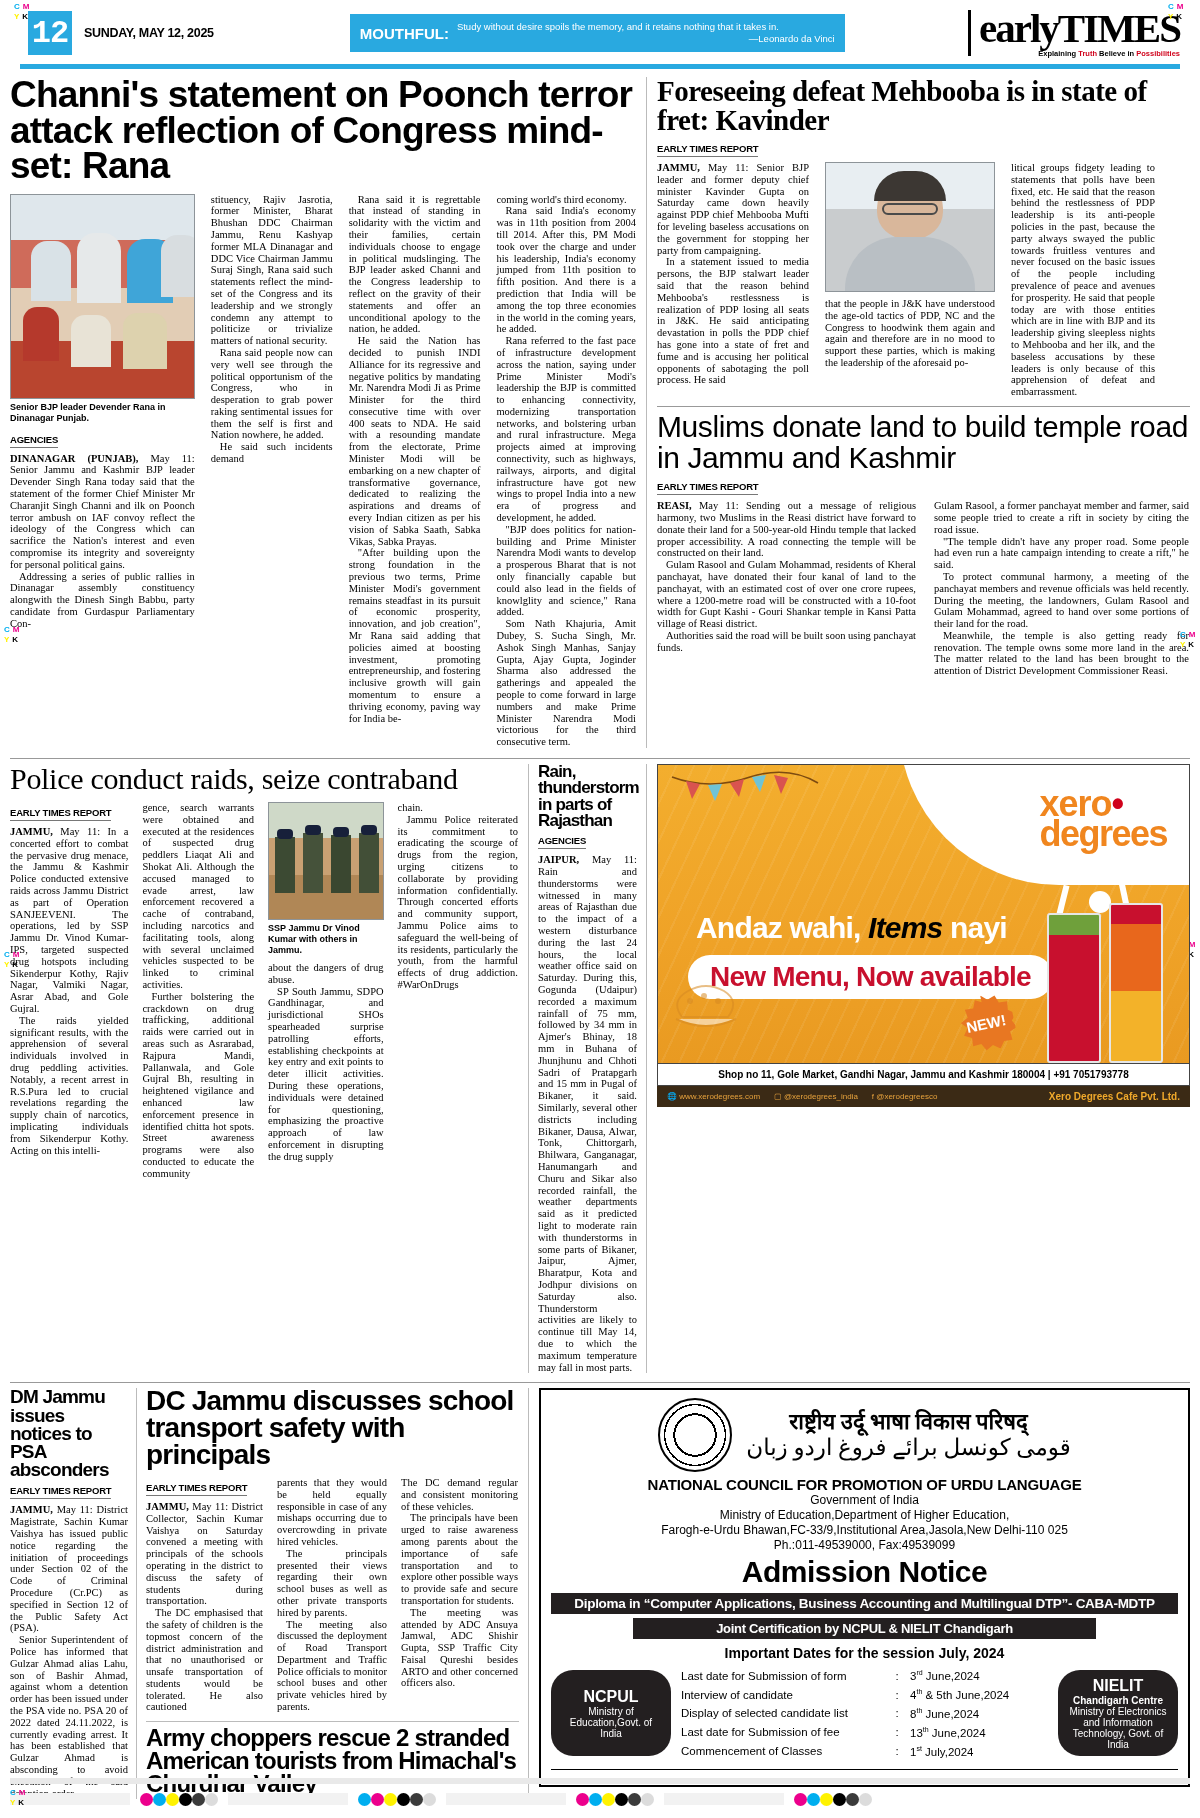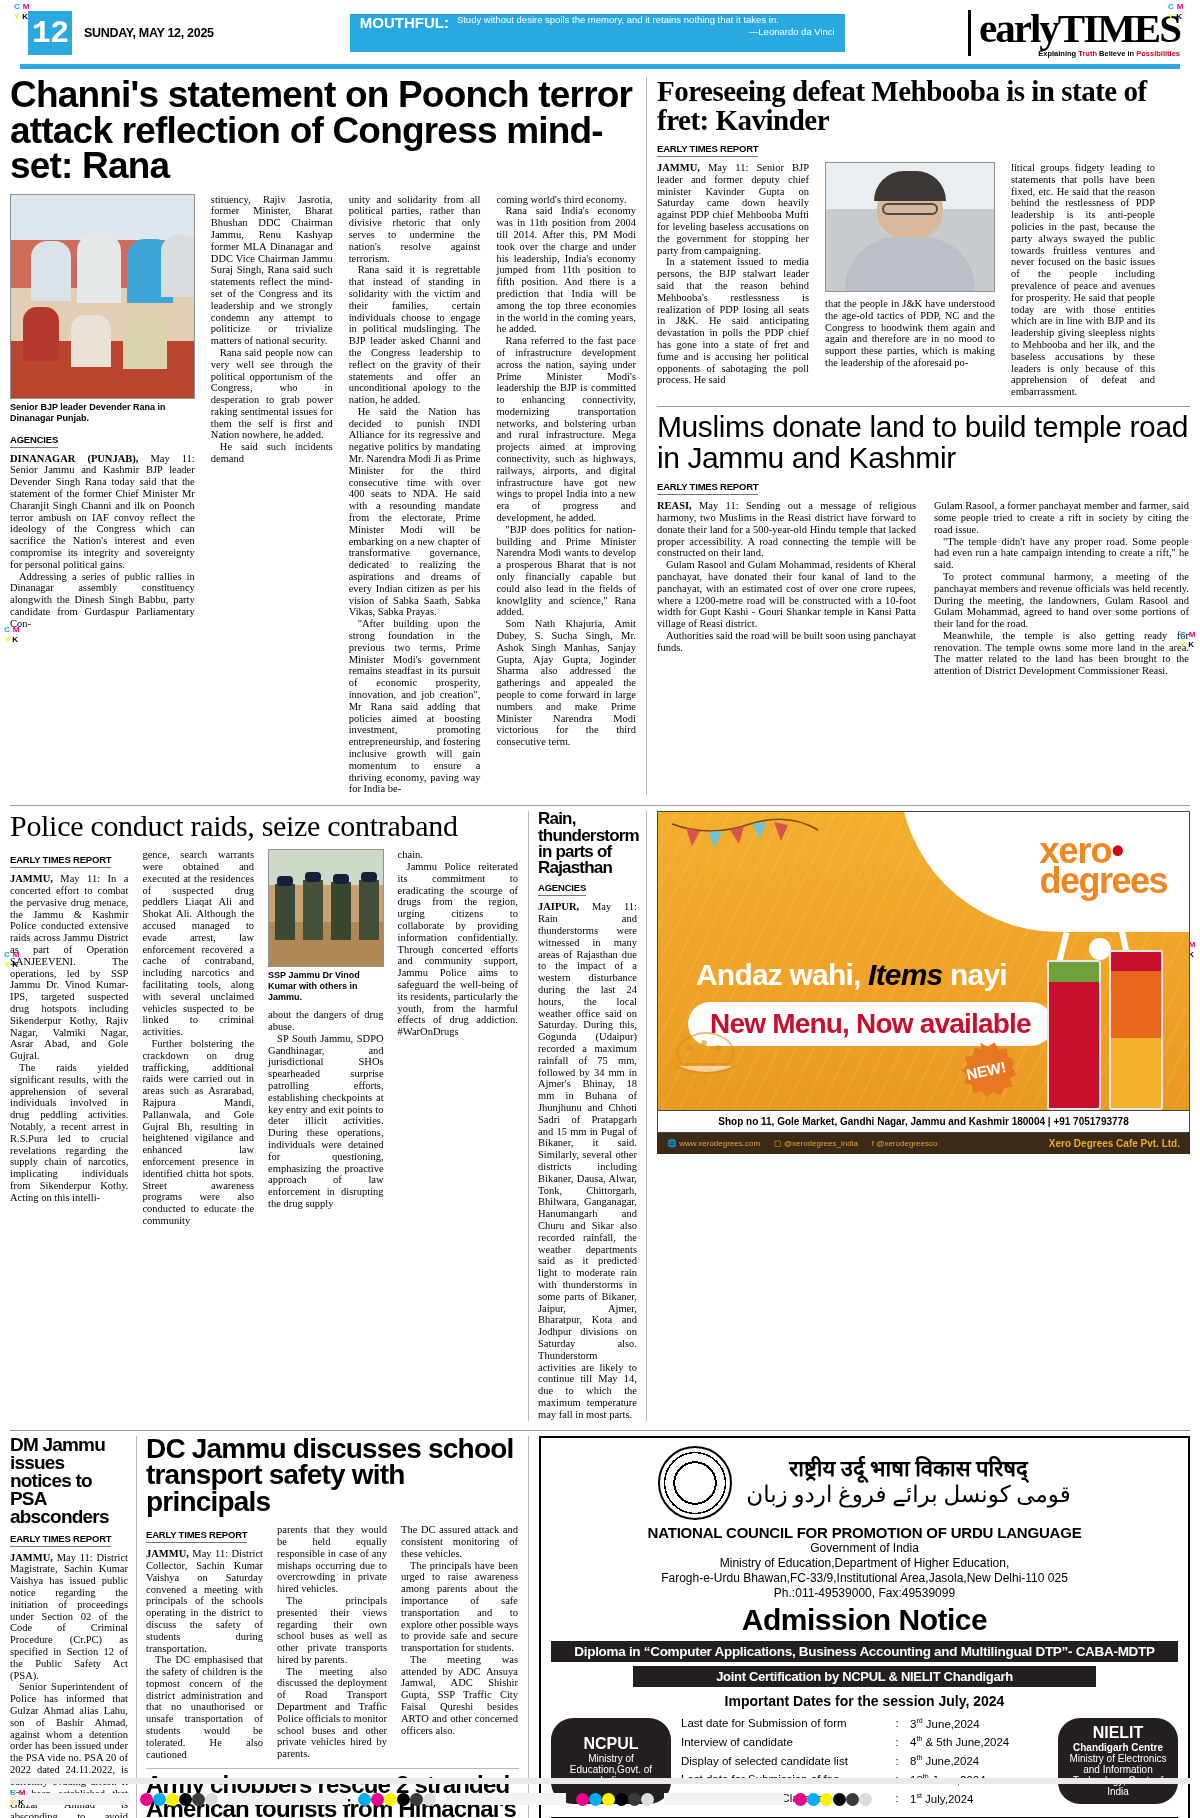"MOUTHFUL:" .mouthful { align-items: flex-start -> center }
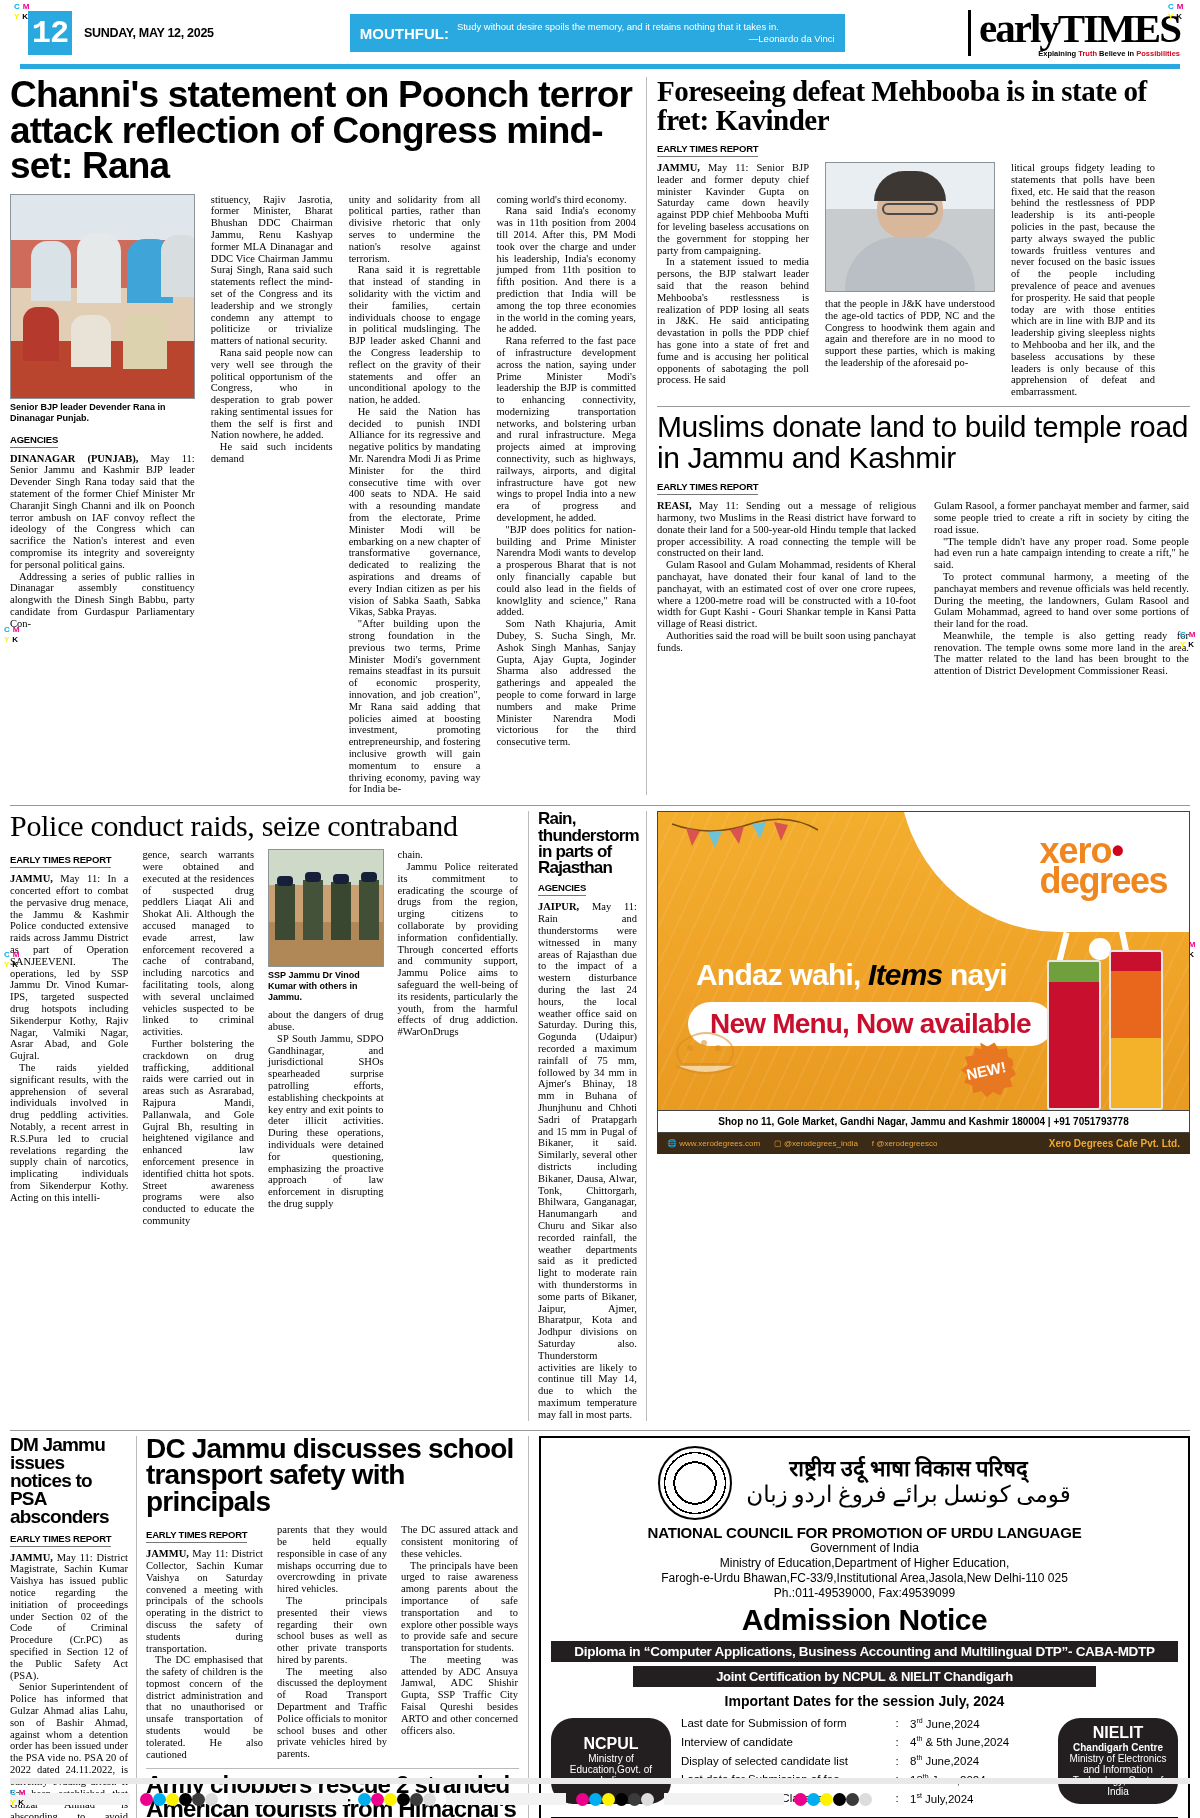"unity and solidarity from all" p.first { html: <p>unity and solidarity from all political parties, rather than divisive rhetoric that only serves to undermine the nation's resolve against terrorism.</p> -> none }
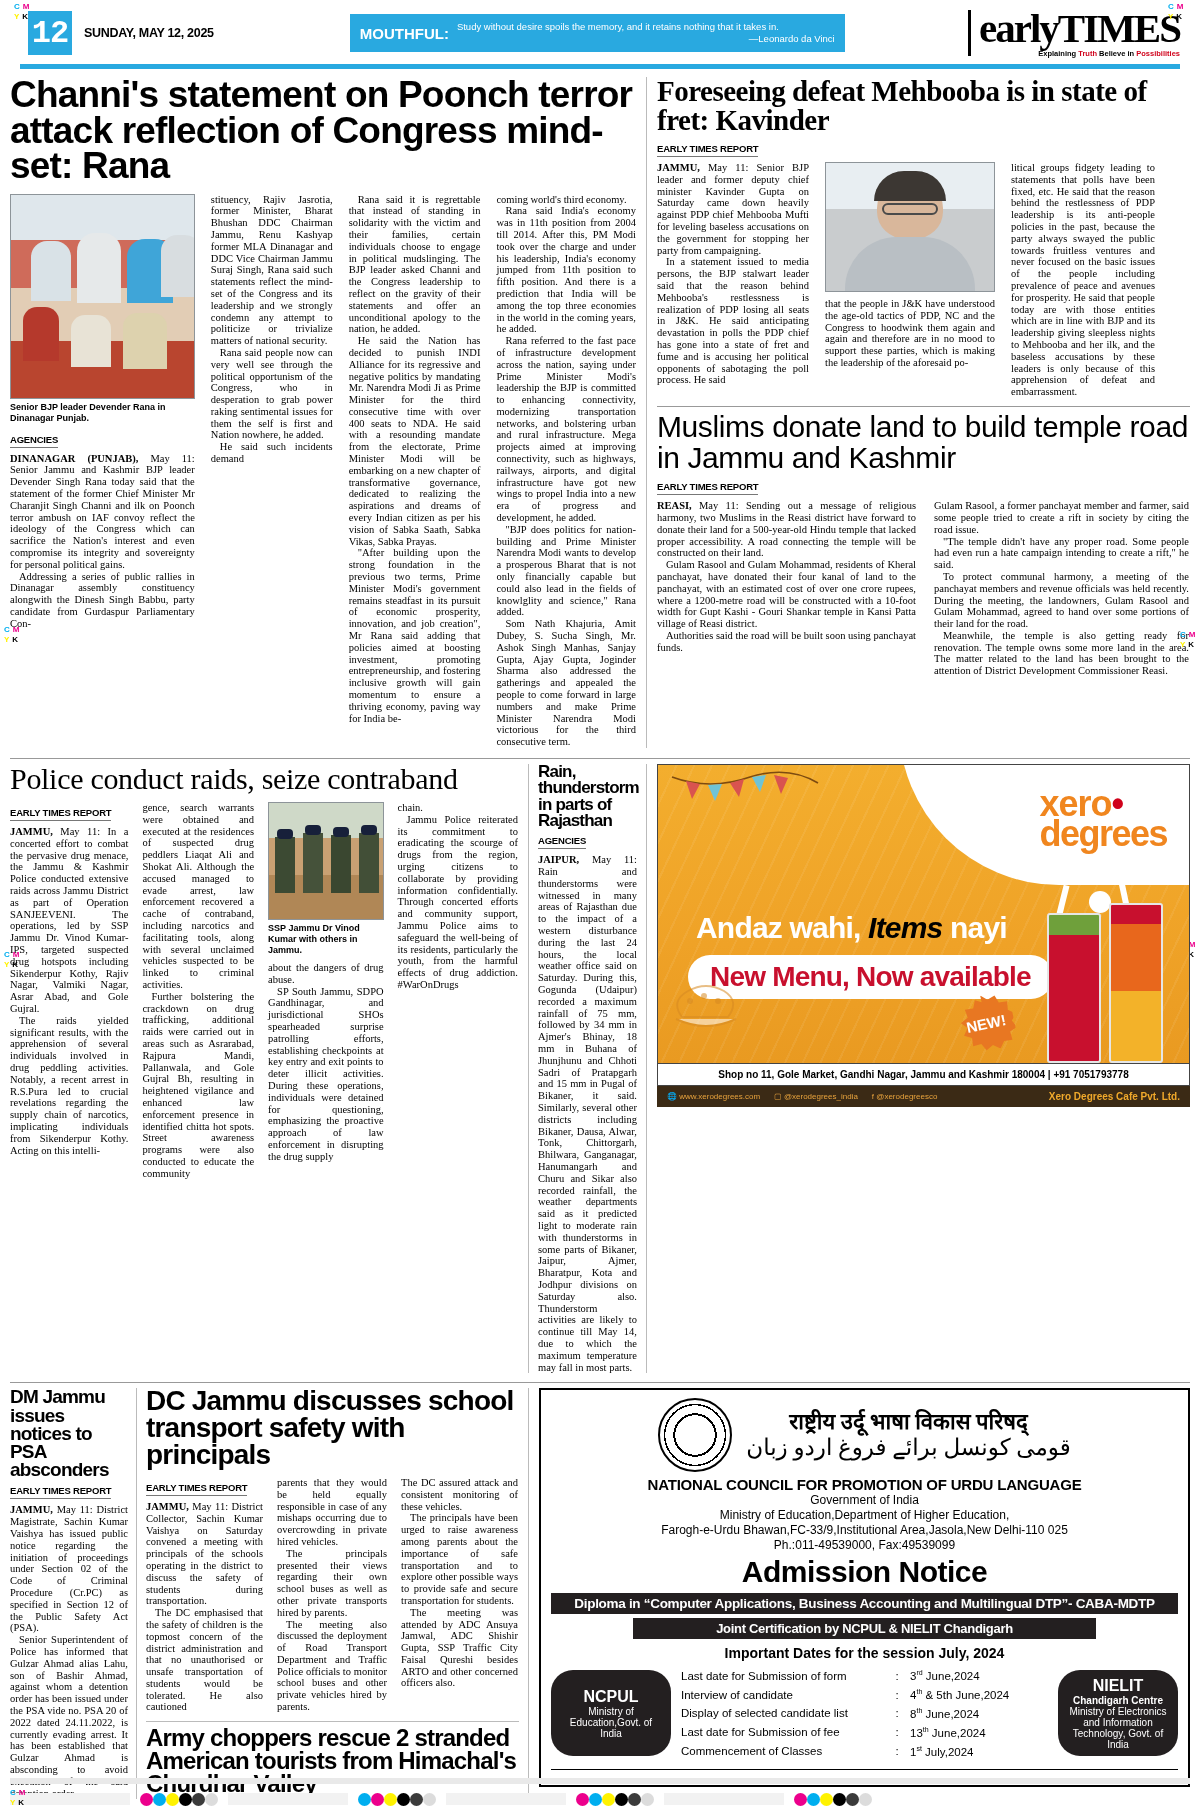"The DC assured attack and" p.first { text: assured attack -> demand regular }
